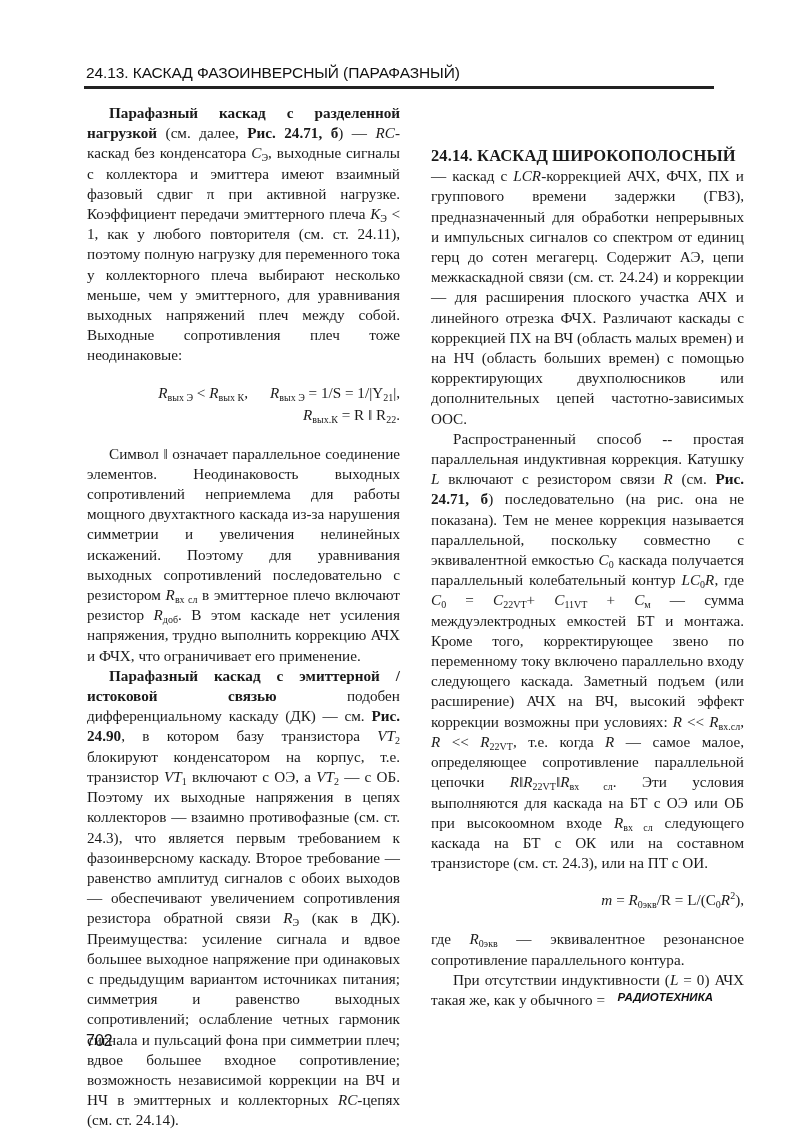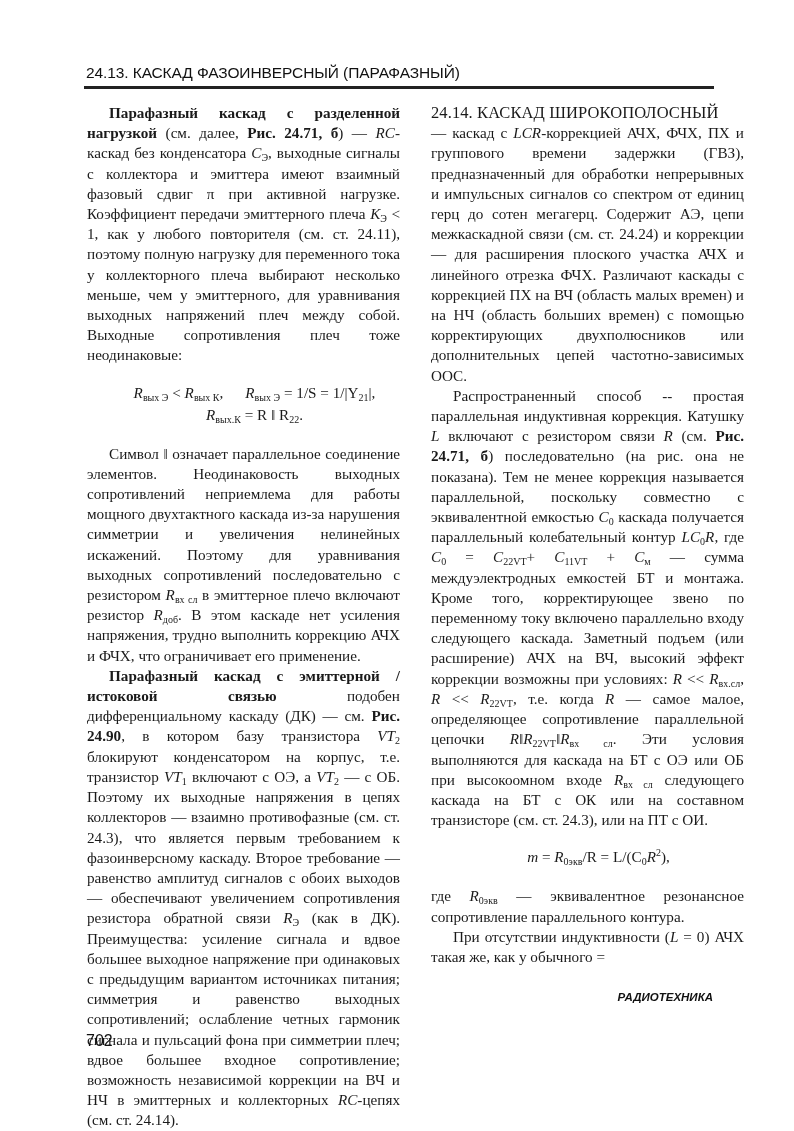"24.14. КАСКАД ШИРОКОПОЛОСНЫЙ" .section-title { font-weight: normal -> bold; margin-top: none -> 43px }
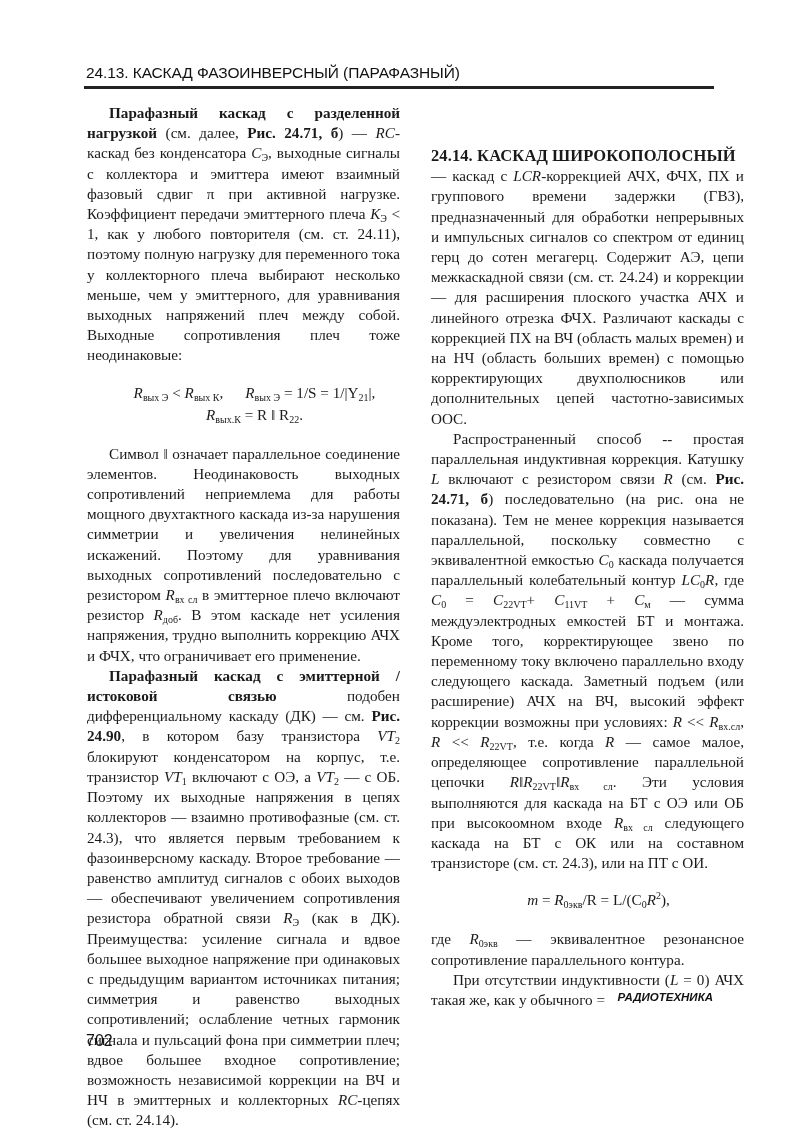"Rвых Э < Rвых К," .formula { text-align: center -> right }
